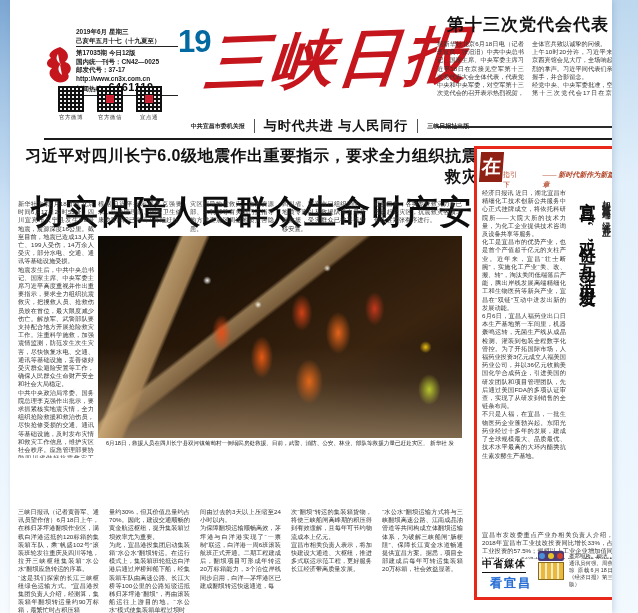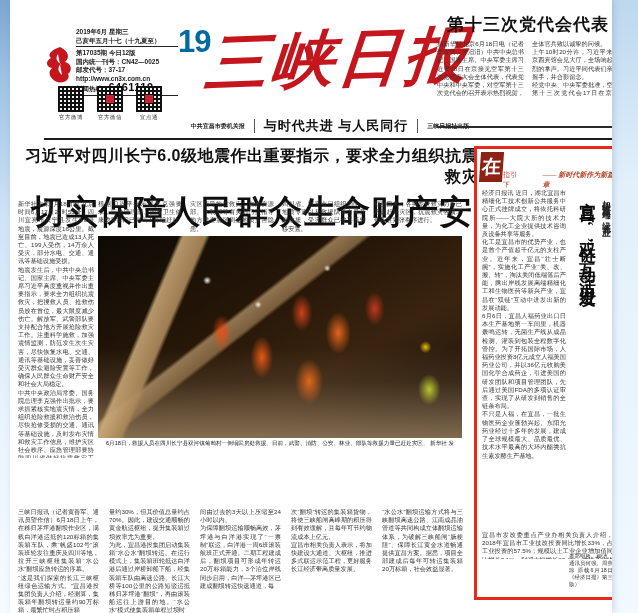"中省媒体" div.media-logo { html: none -> <div> <div>中省媒体</div> <div>看宜昌</div> <div> <div> <div></div> <div></div> <div></div> </div> <div></div> </div> </div> }
